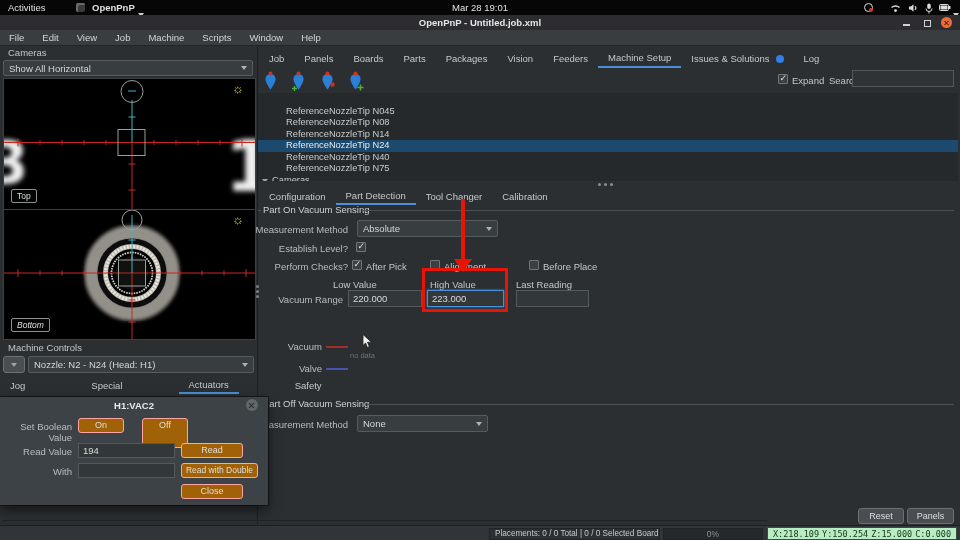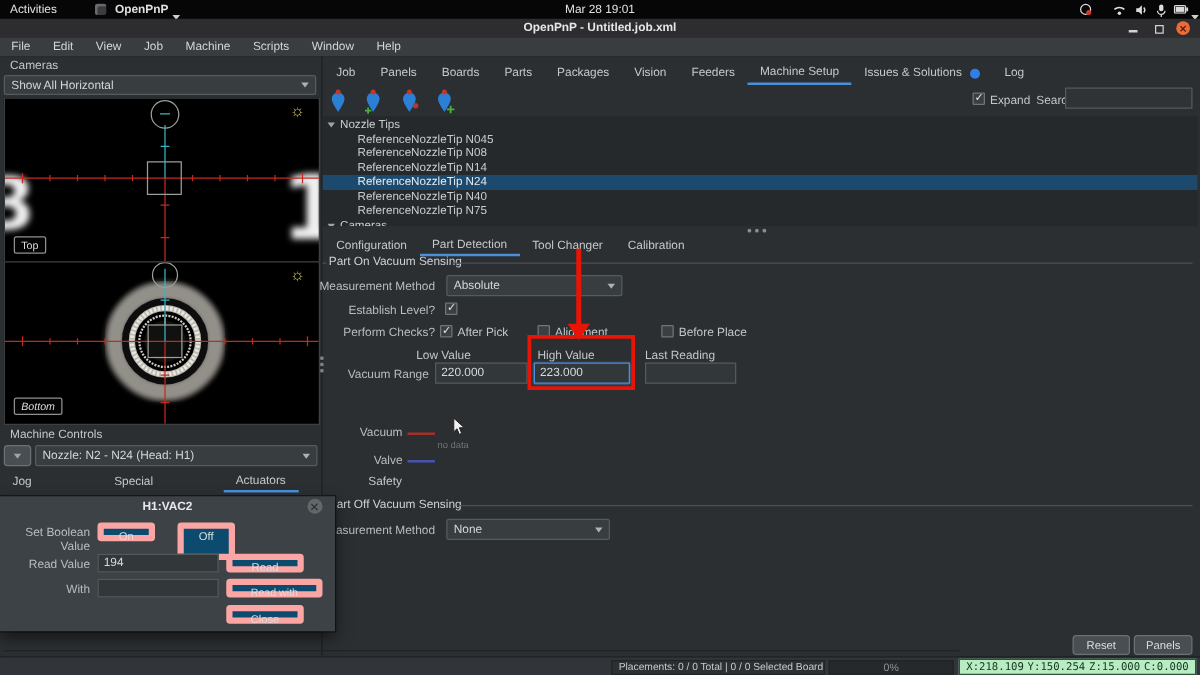"Nozzle Tips" div.tree-row { html: <div> <span><span></span></span><span>Nozzle Tips</span> </div> -> none }
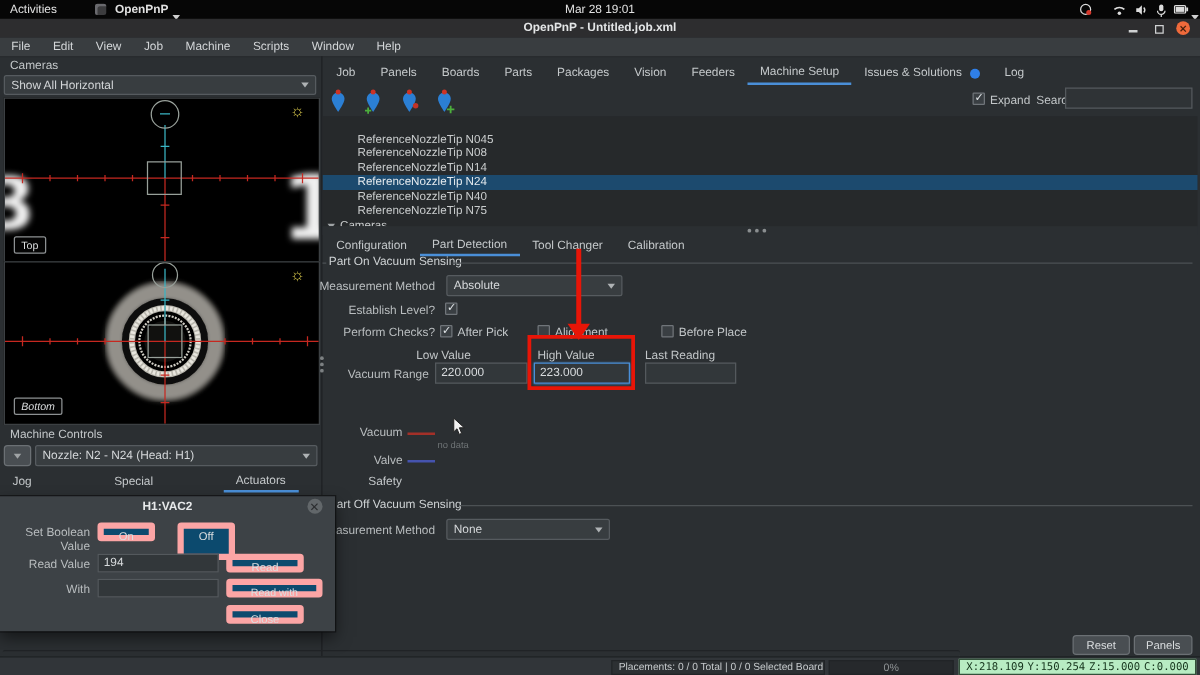"On" .dbtn { background: #0c4a6e -> #a16207; border: 5px solid #fca5a5 -> 1px solid #fca5a5 }
